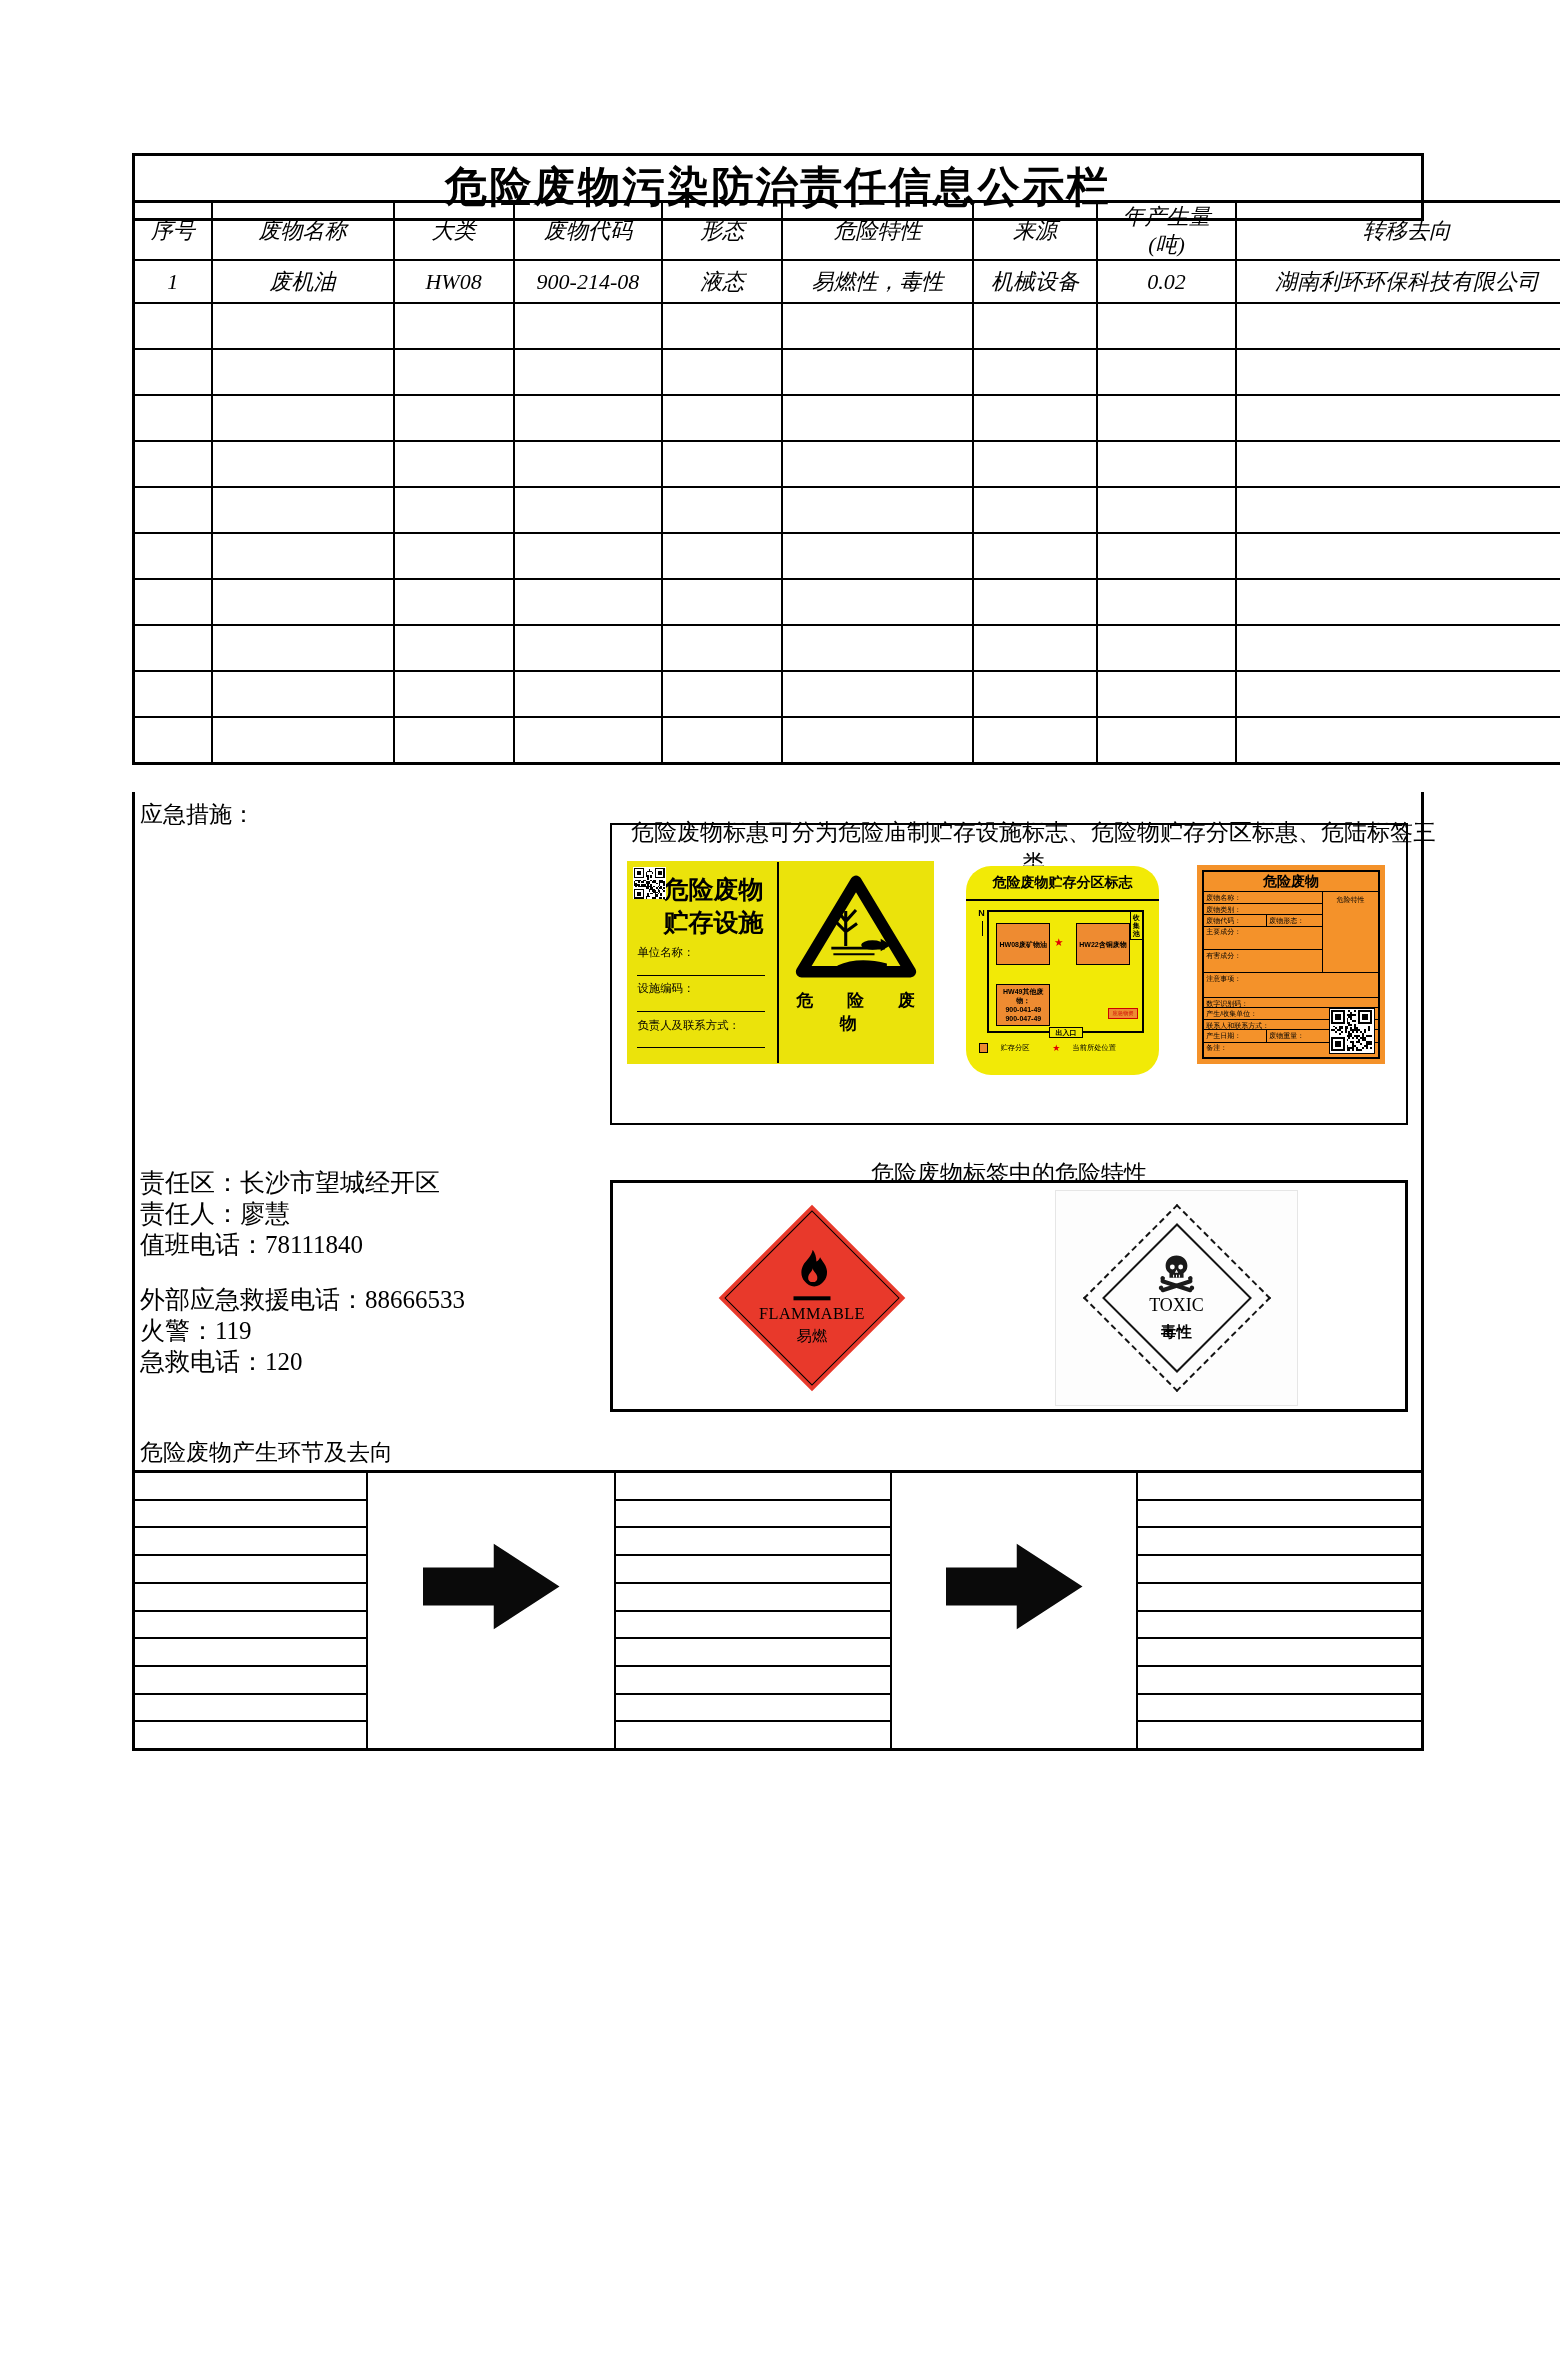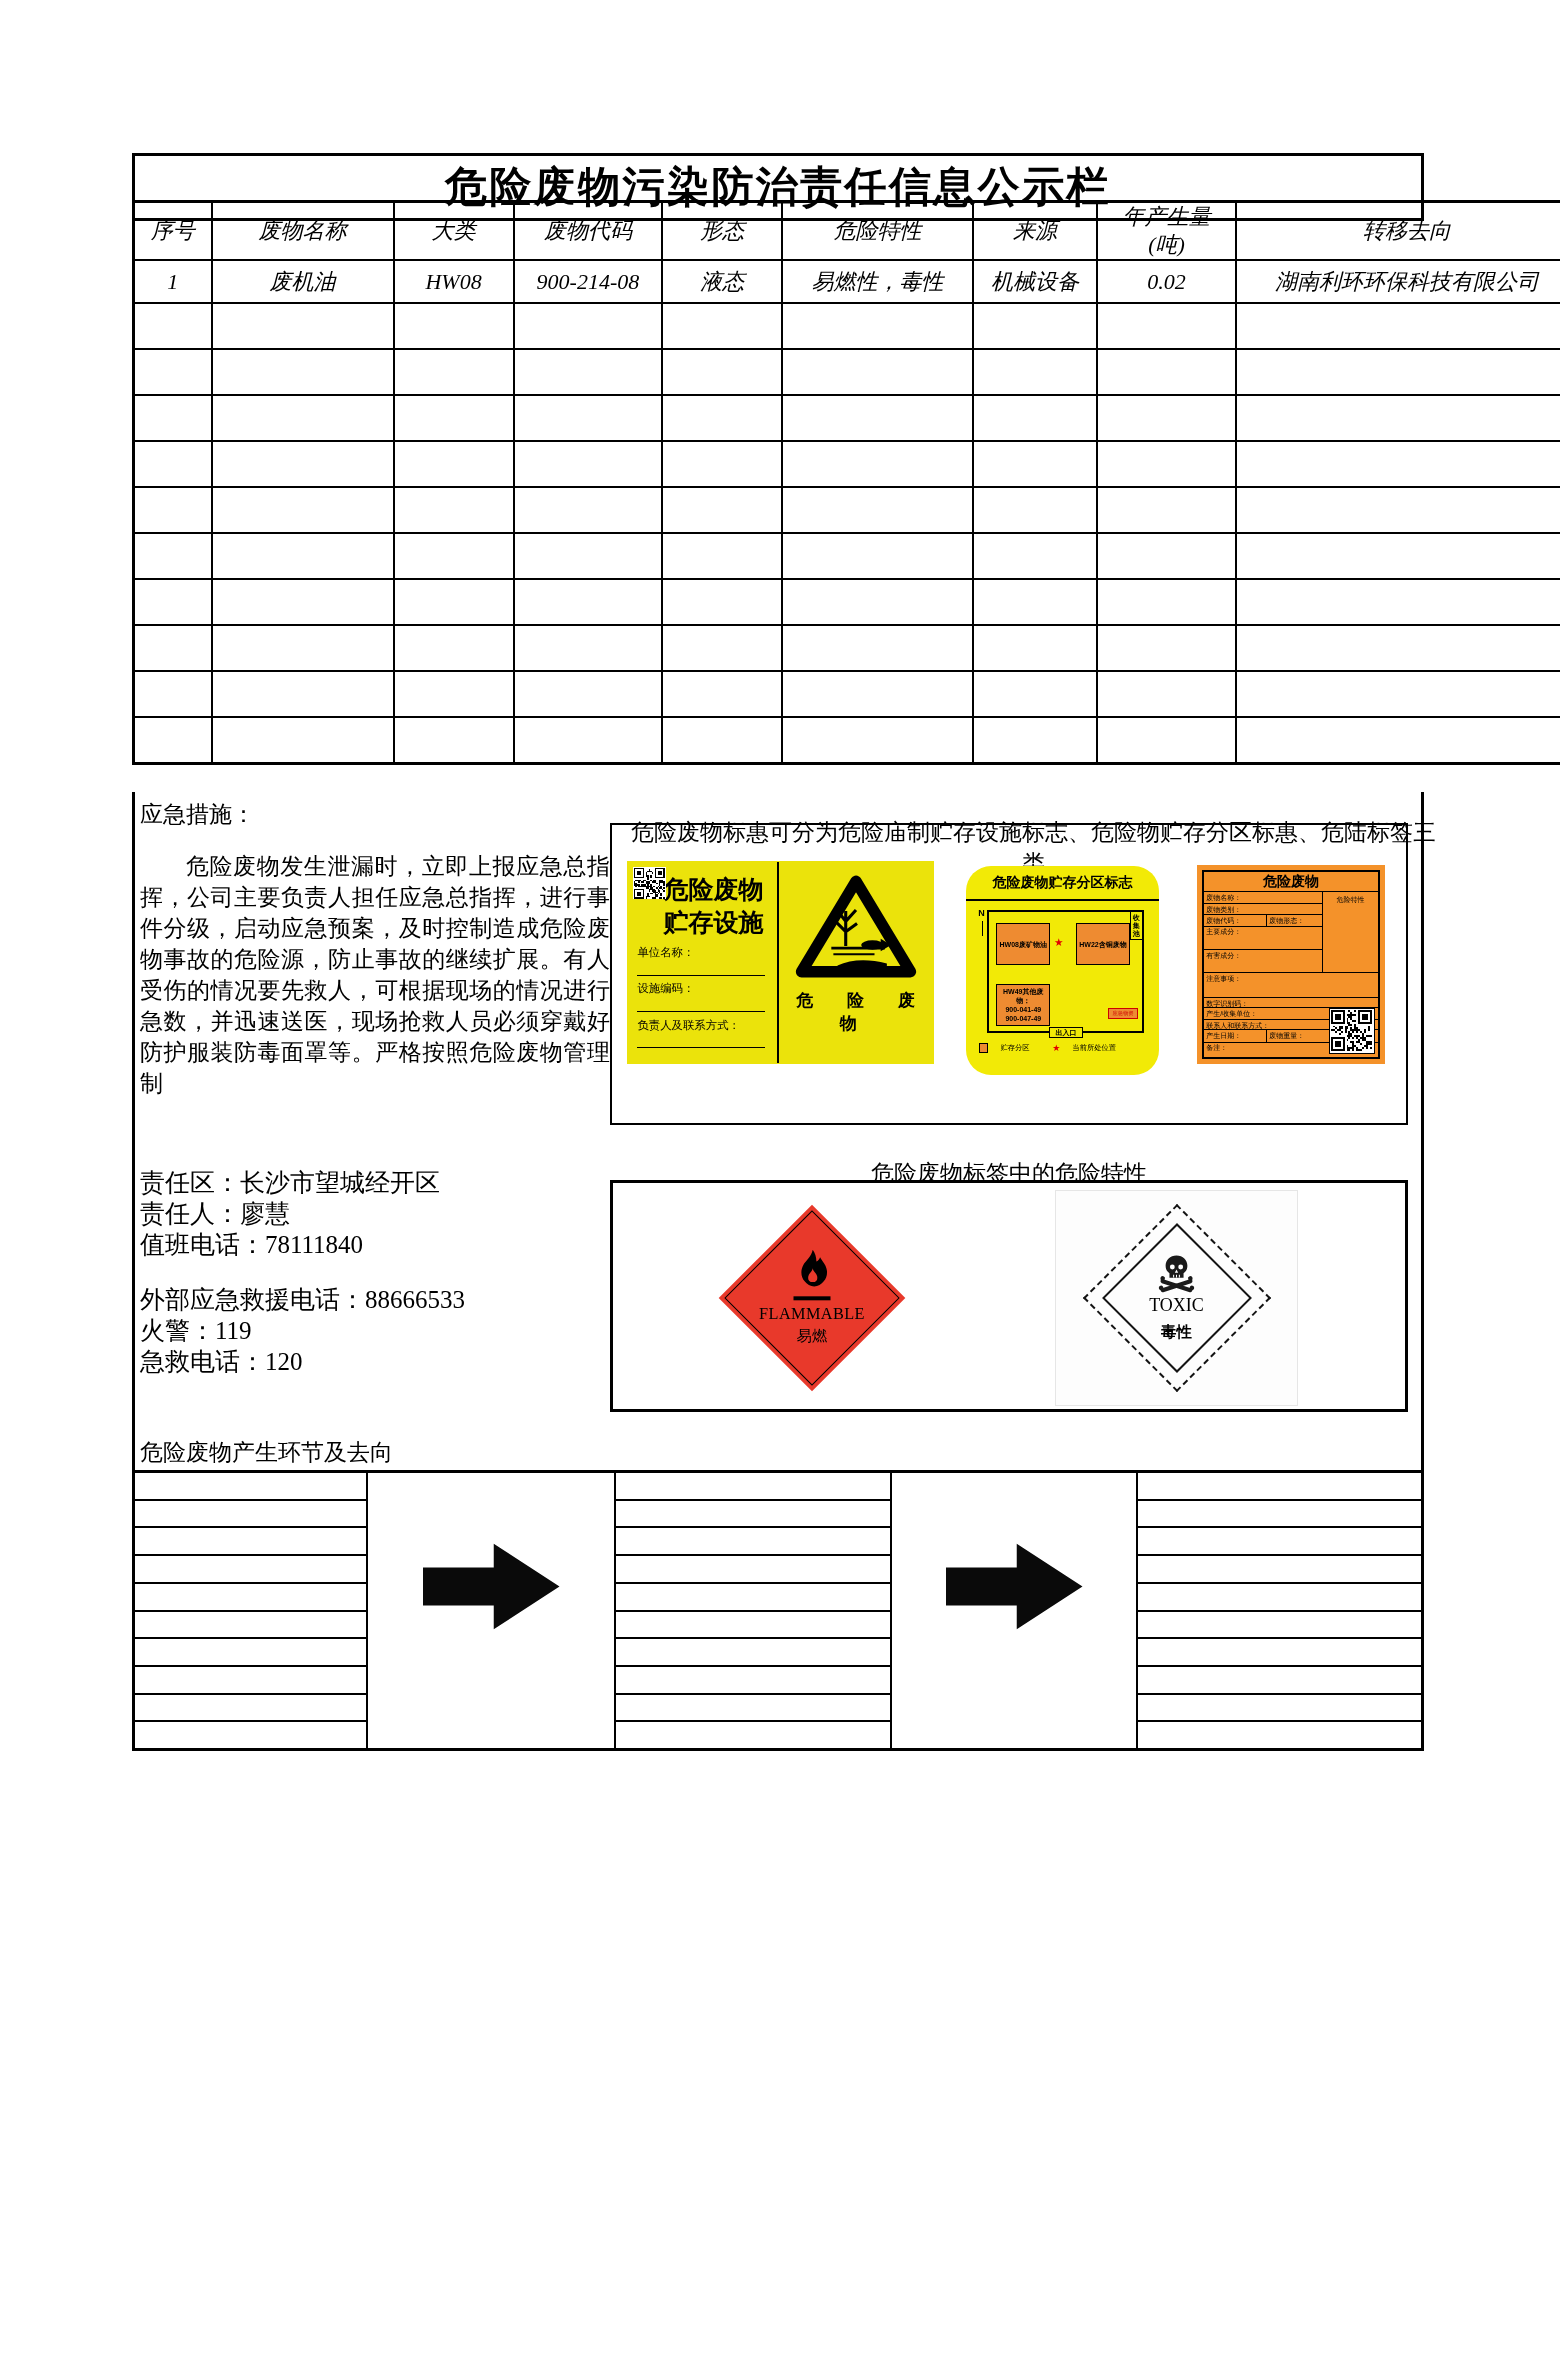"危险废物发生泄漏时，立即上报应急总指挥，公司主要负责人担任应急总指挥，进行事件分" div.paragraph { html: <div>危险废物发生泄漏时，立即上报应急总指挥，公司主要负责人担任应急总指挥，进行事件分级，启动应急预案，及时控制造成危险废物事故的危险源，防止事故的继续扩展。有人受伤的情况要先救人，可根据现场的情况进行急数，并迅速送医，现场抢救人员必须穿戴好防护服装防毒面罩等。严格按照危险废物管理制</div> -> none }
